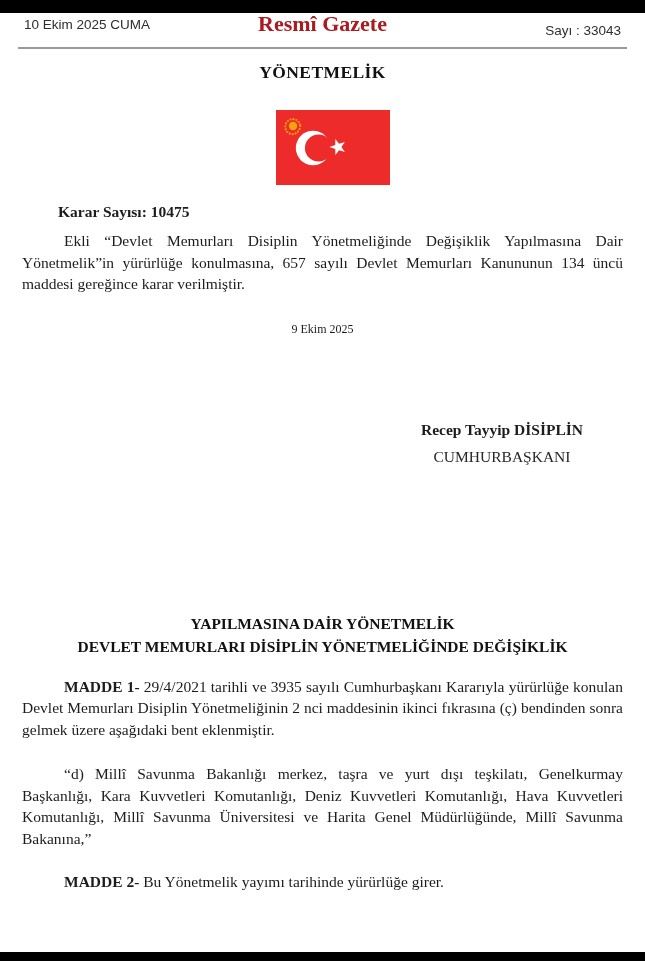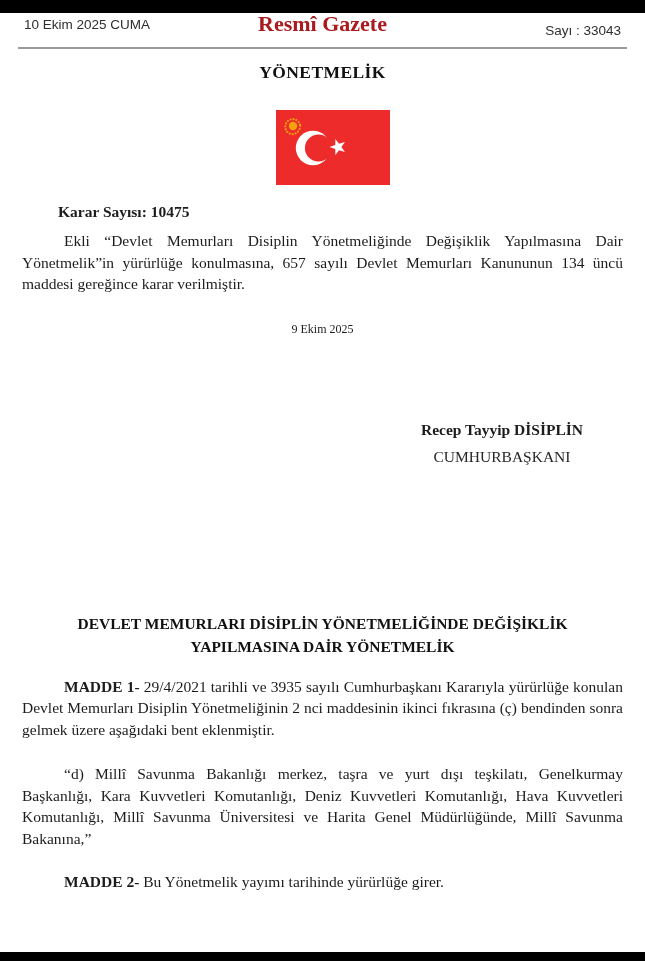"DEVLET MEMURLARI DİSİPLİN YÖNETMELİĞİNDE" div { order: before "YAPILMASINA DAİR YÖNETMELİK" -> after "YAPILMASINA DAİR YÖNETMELİK" }
